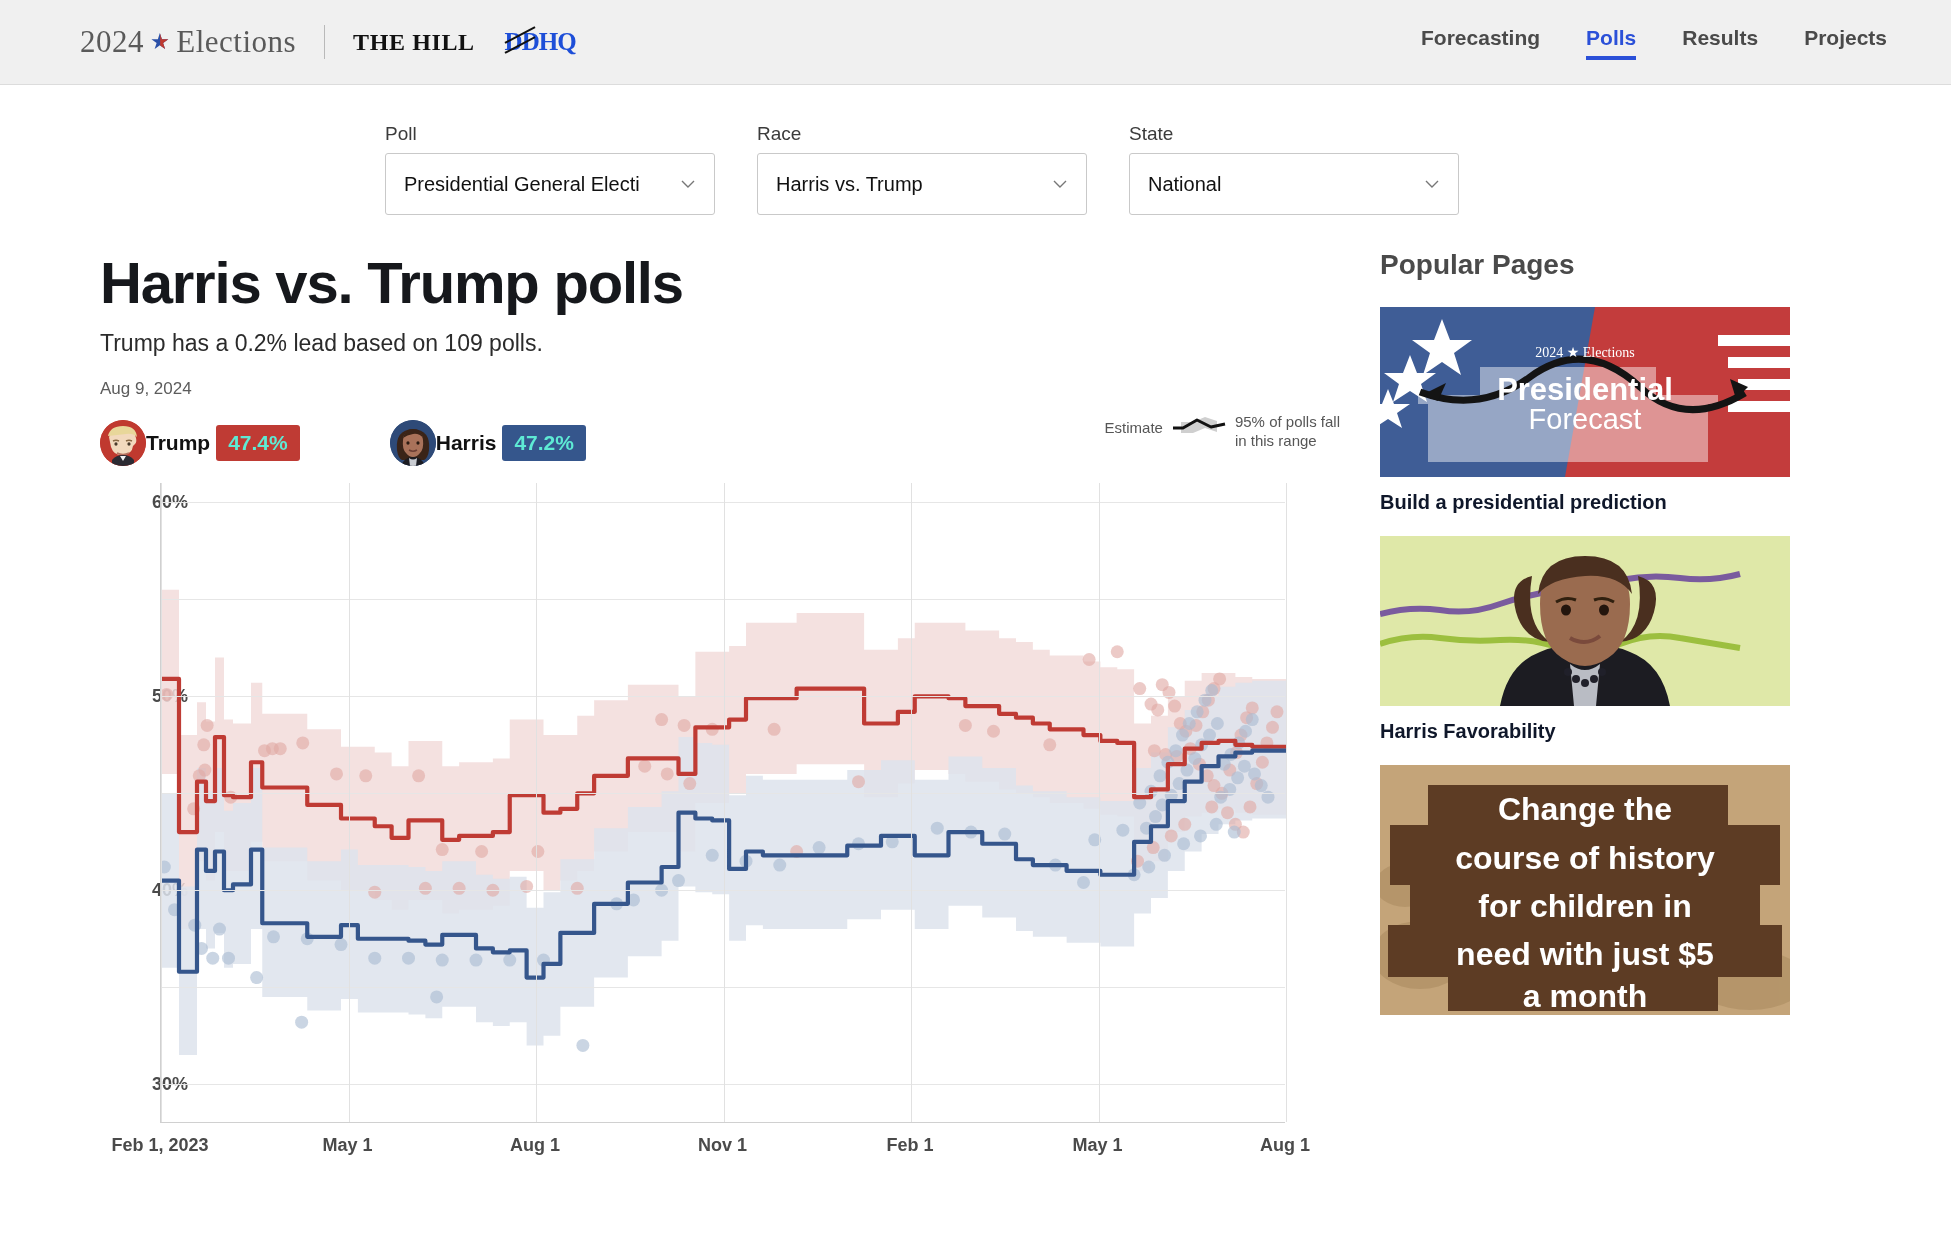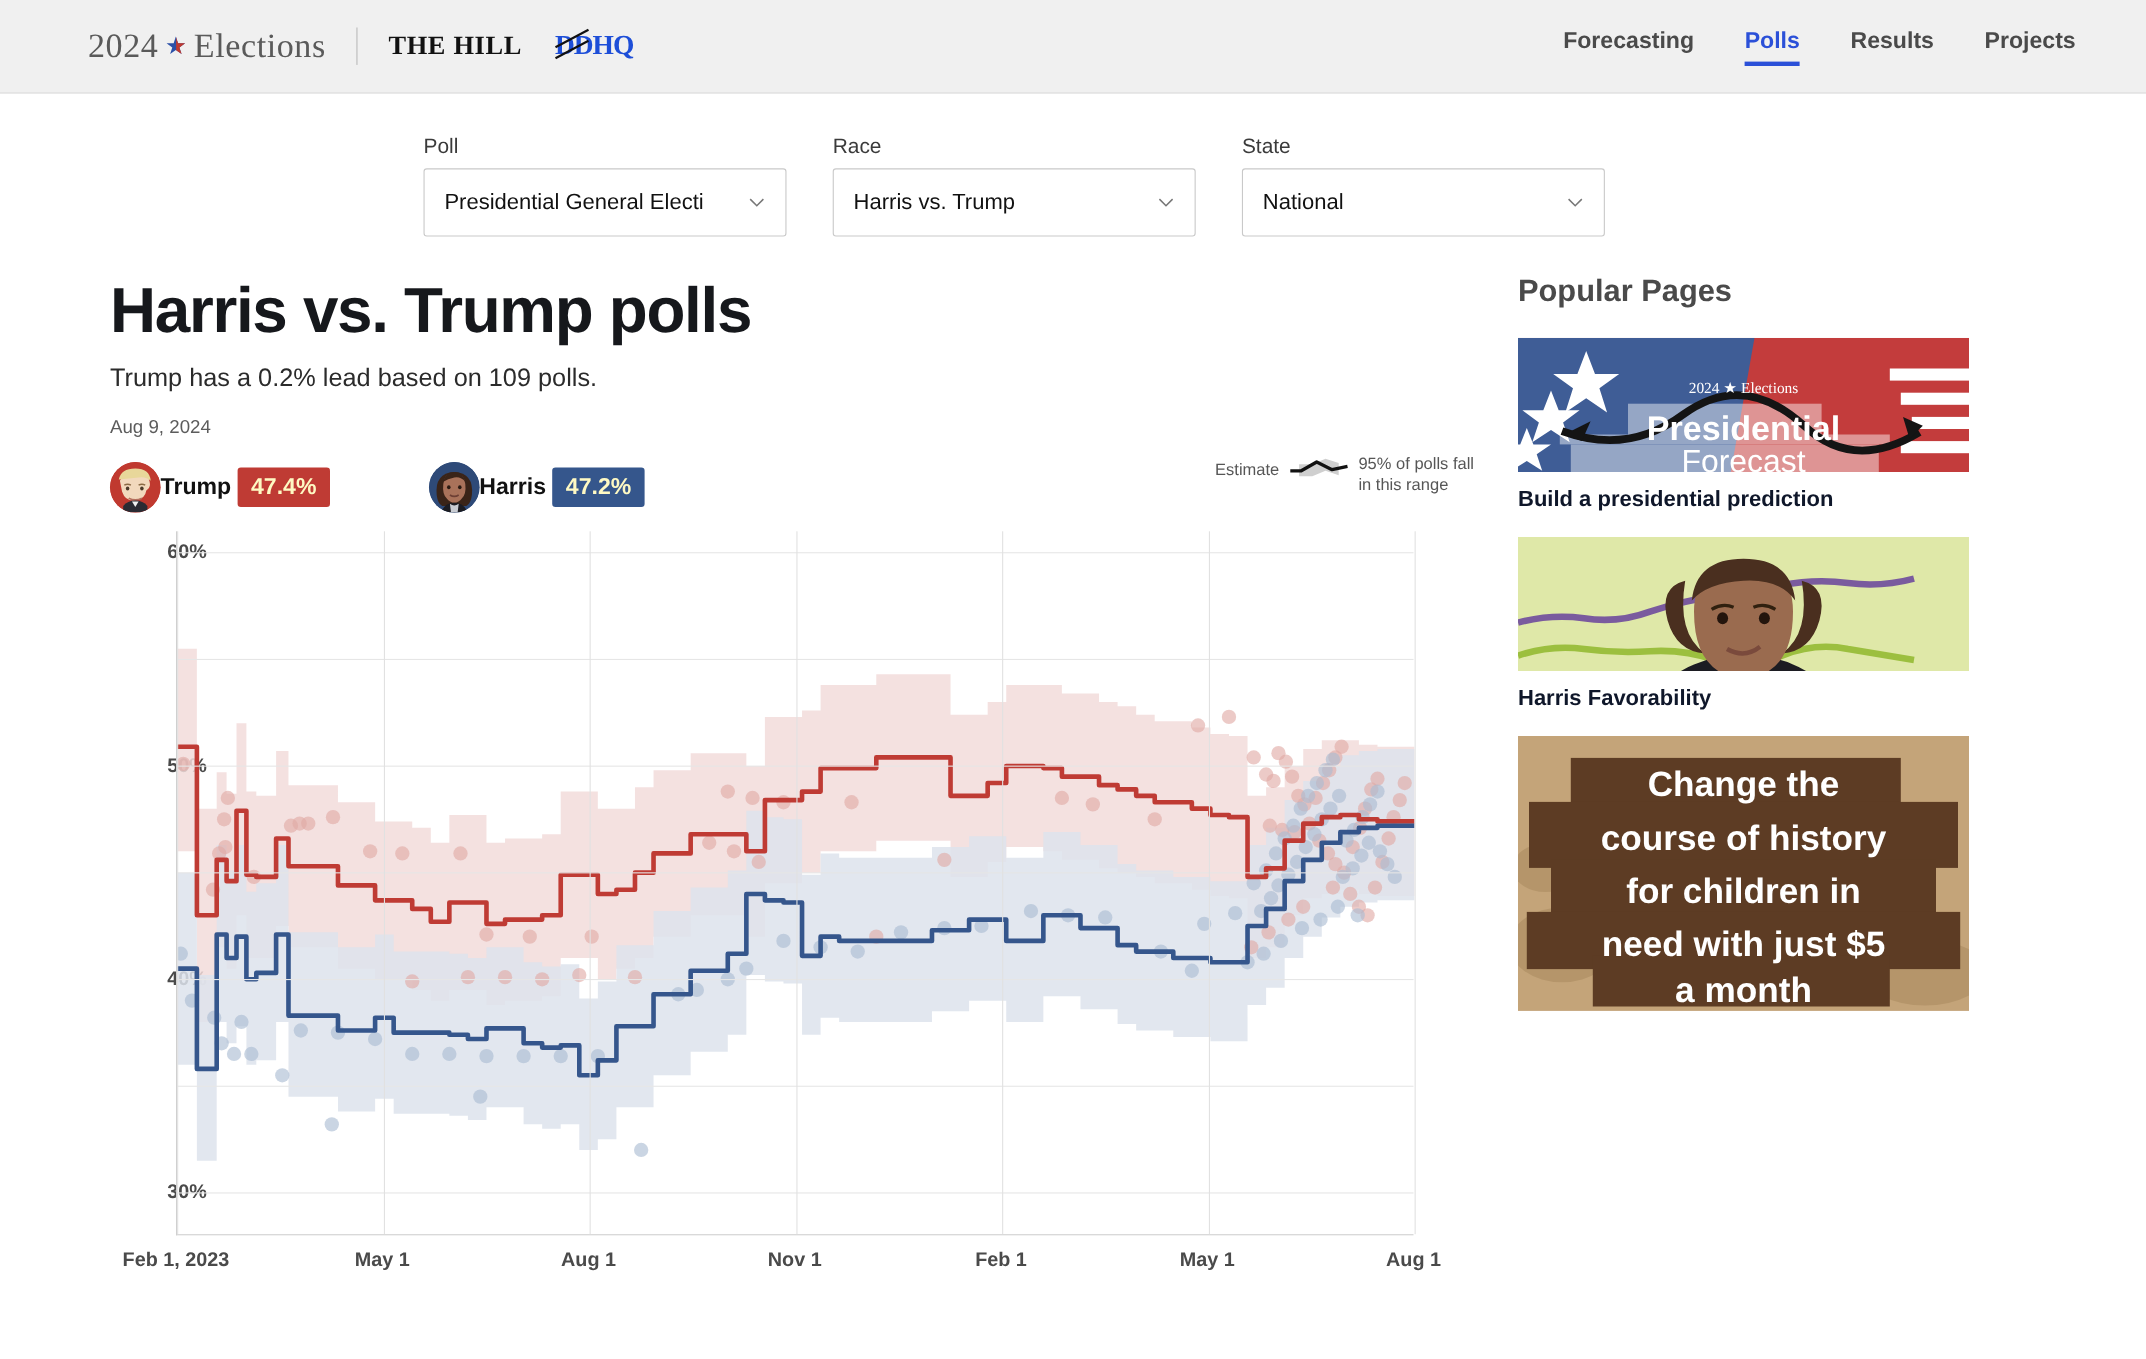"2024 ★ Elections" .pp-thumb { height: 122px -> 170px }
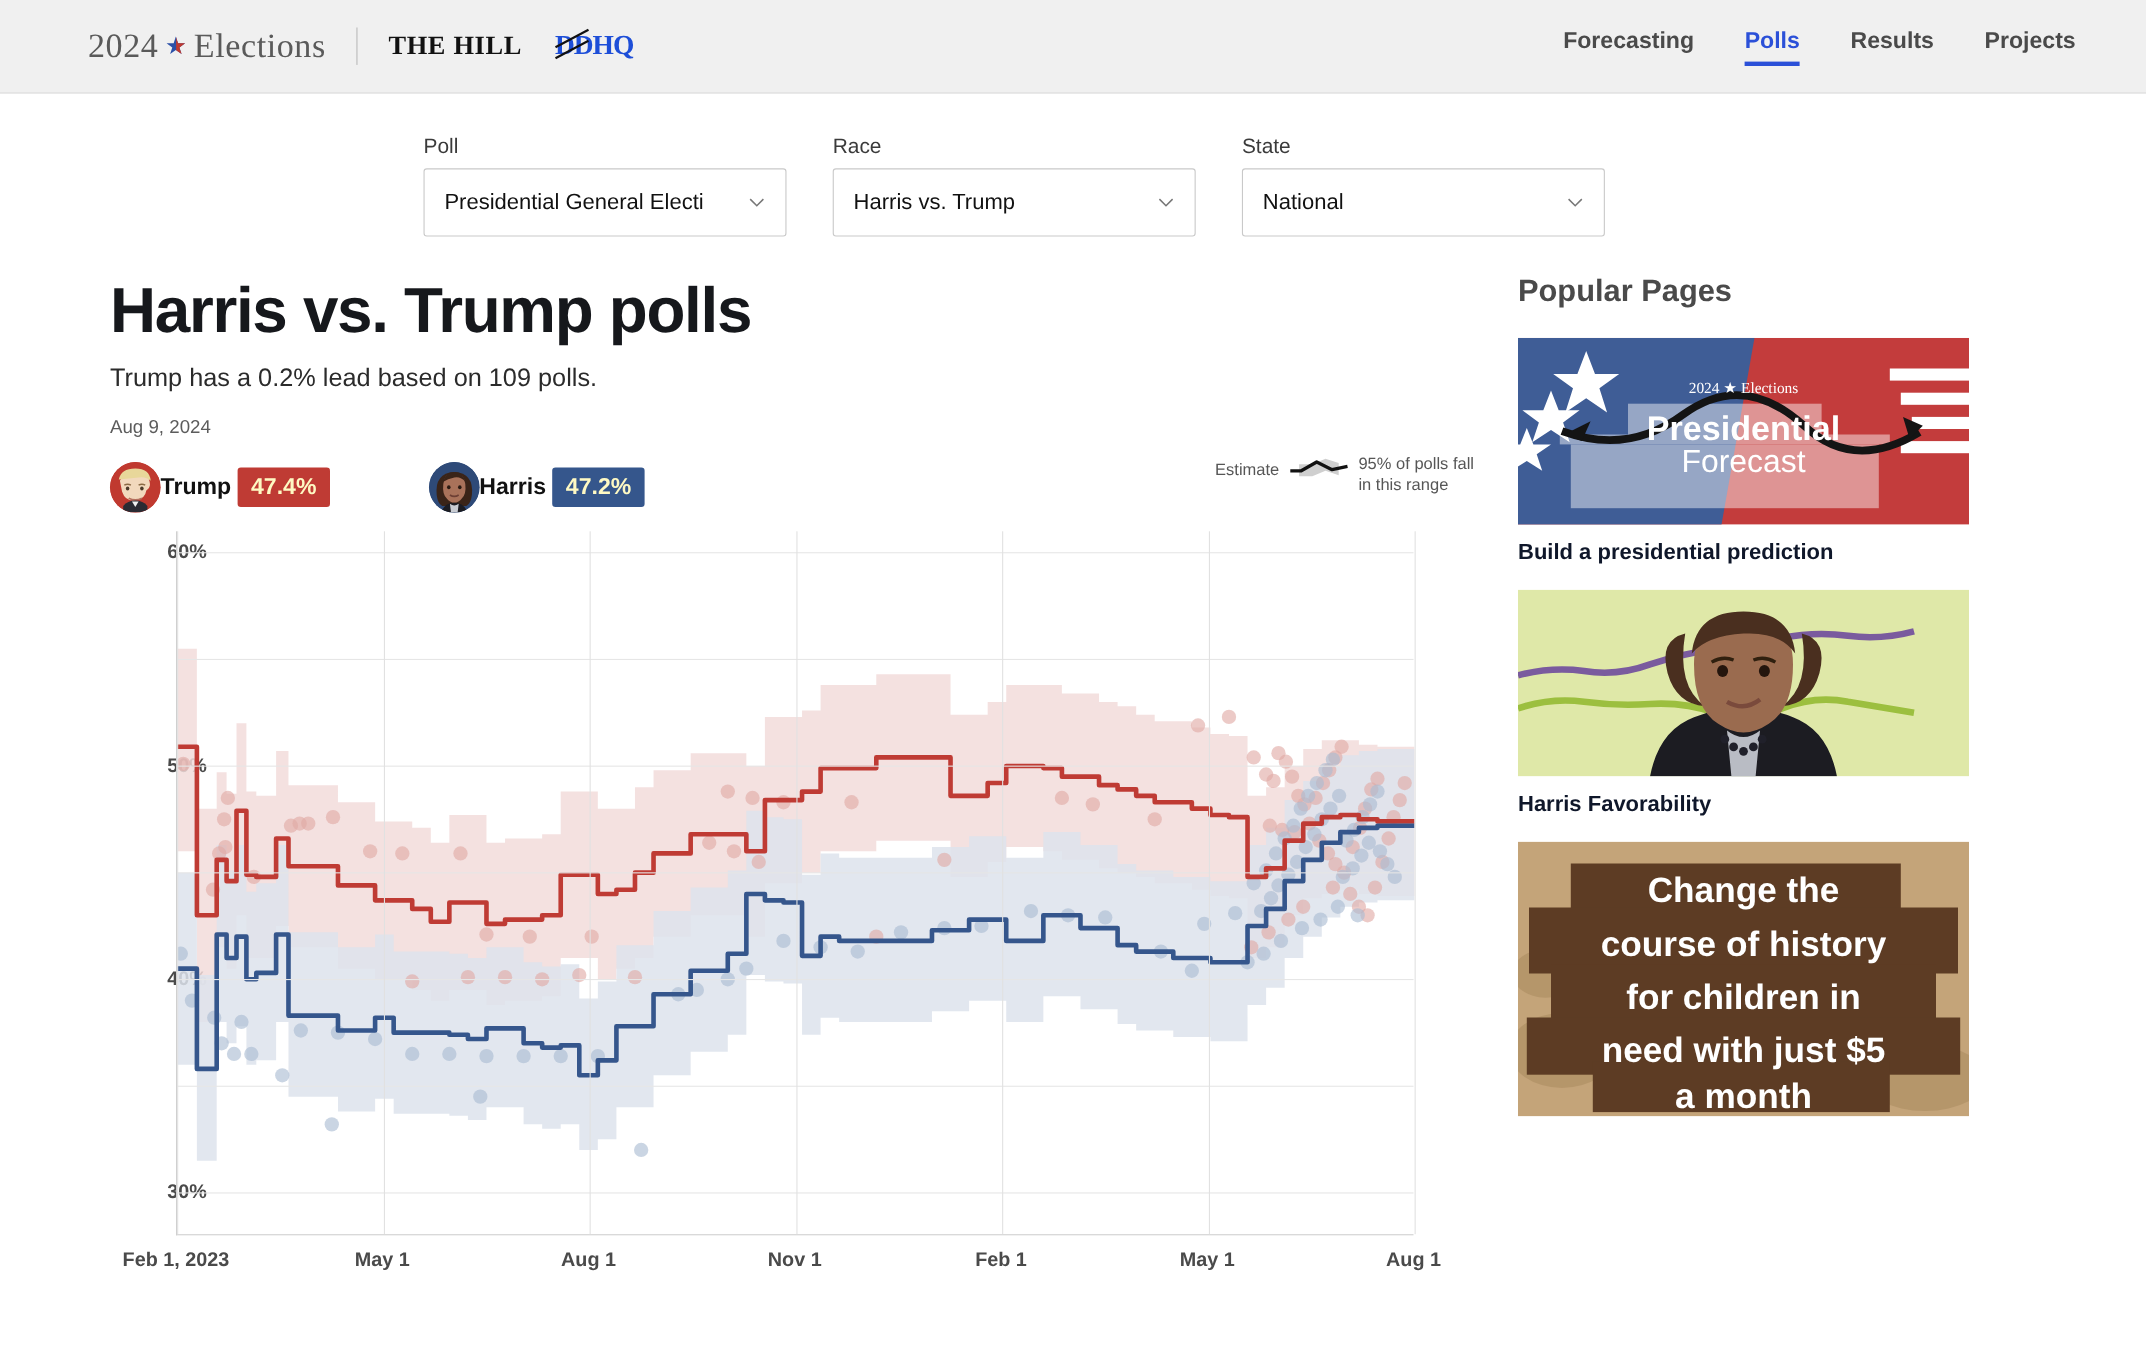"47.4%" .pct { color: #fef9c3 -> #5eead4 }
